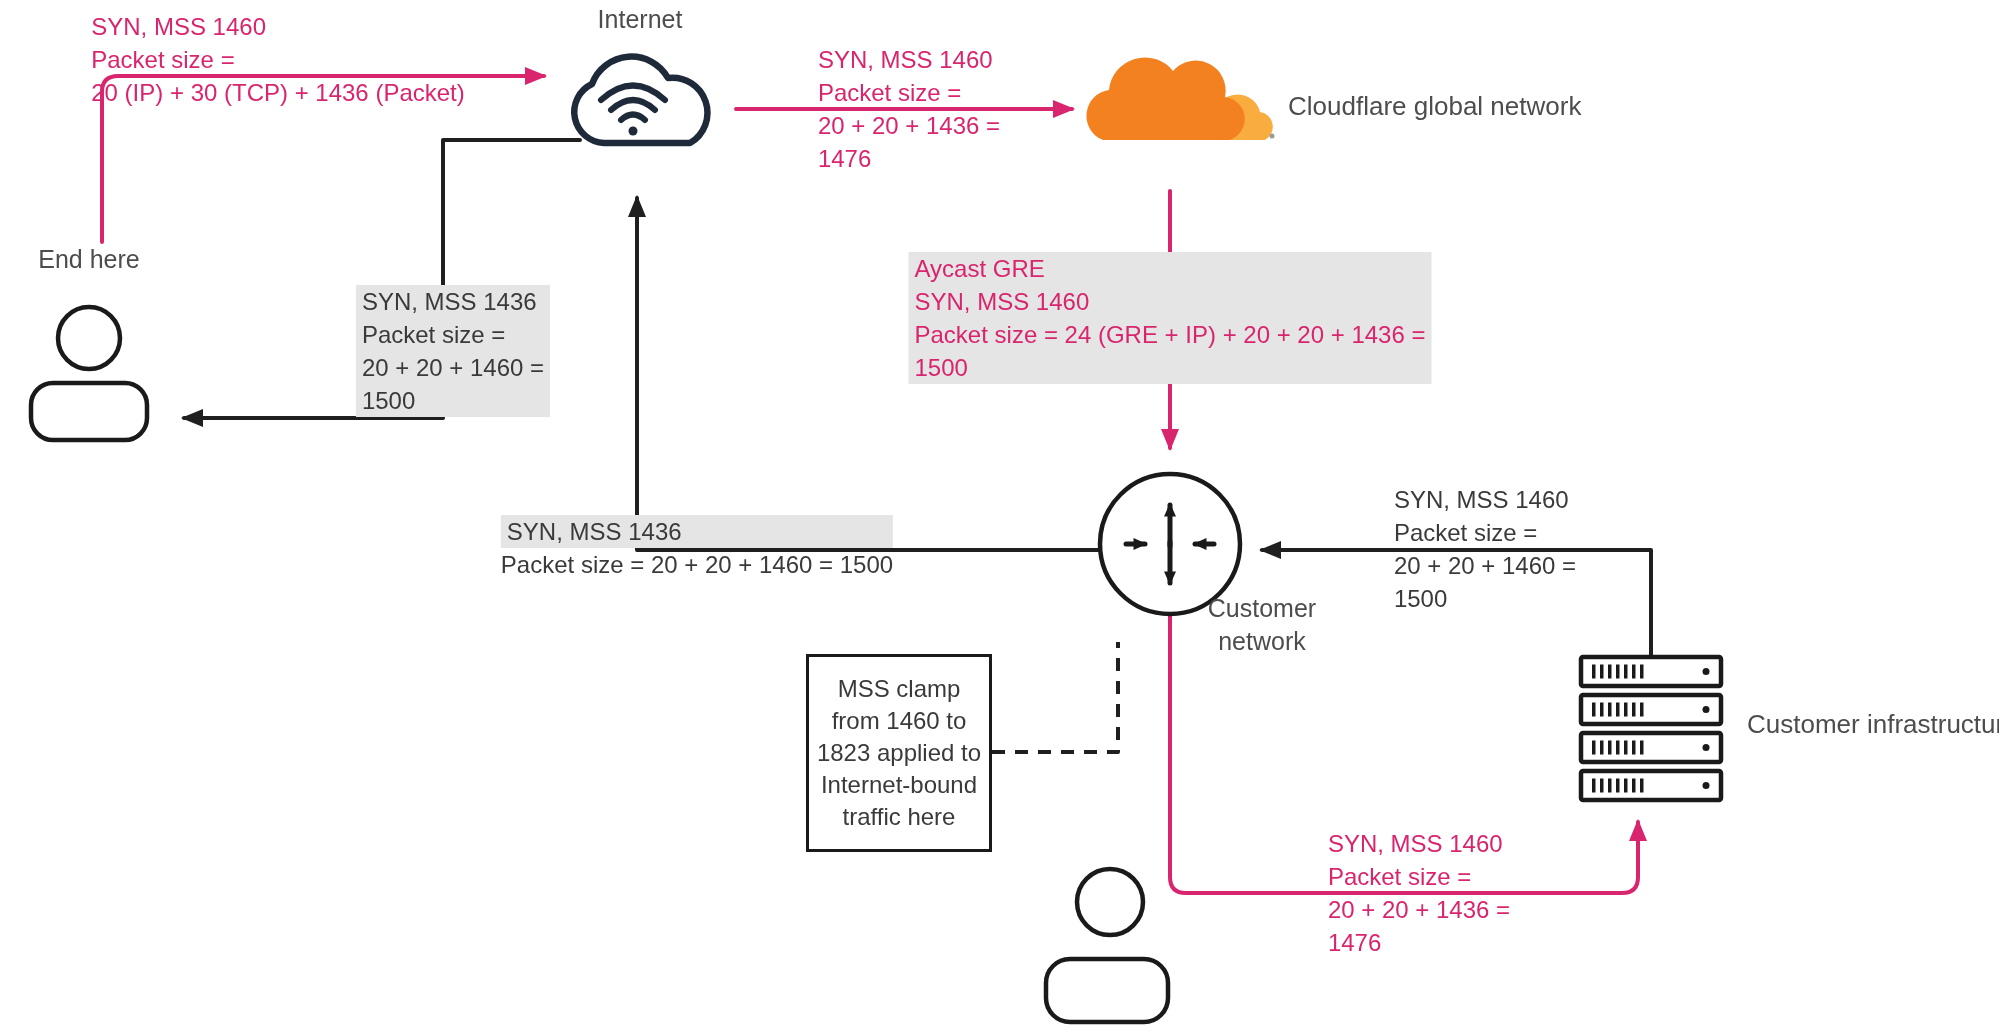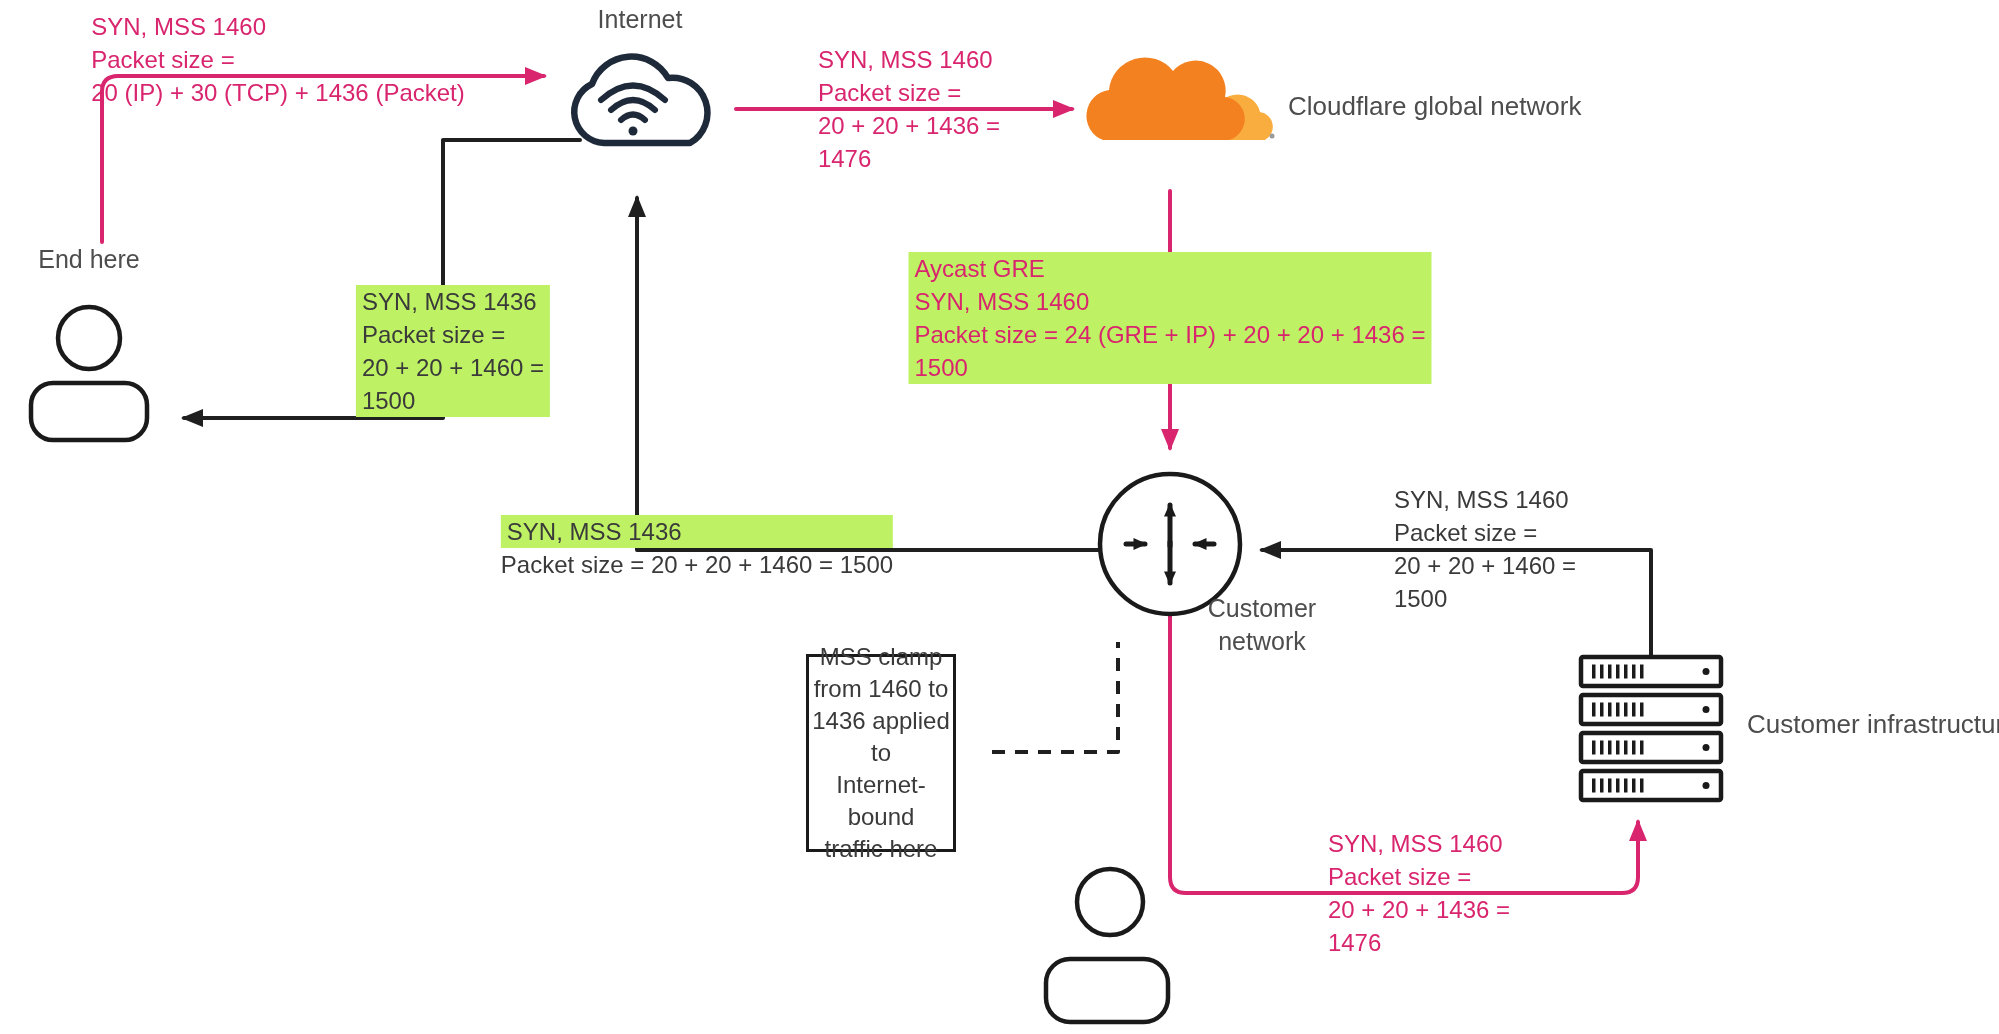"Aycast GRE" .wbg { background: #bef264 -> #e5e5e5 }
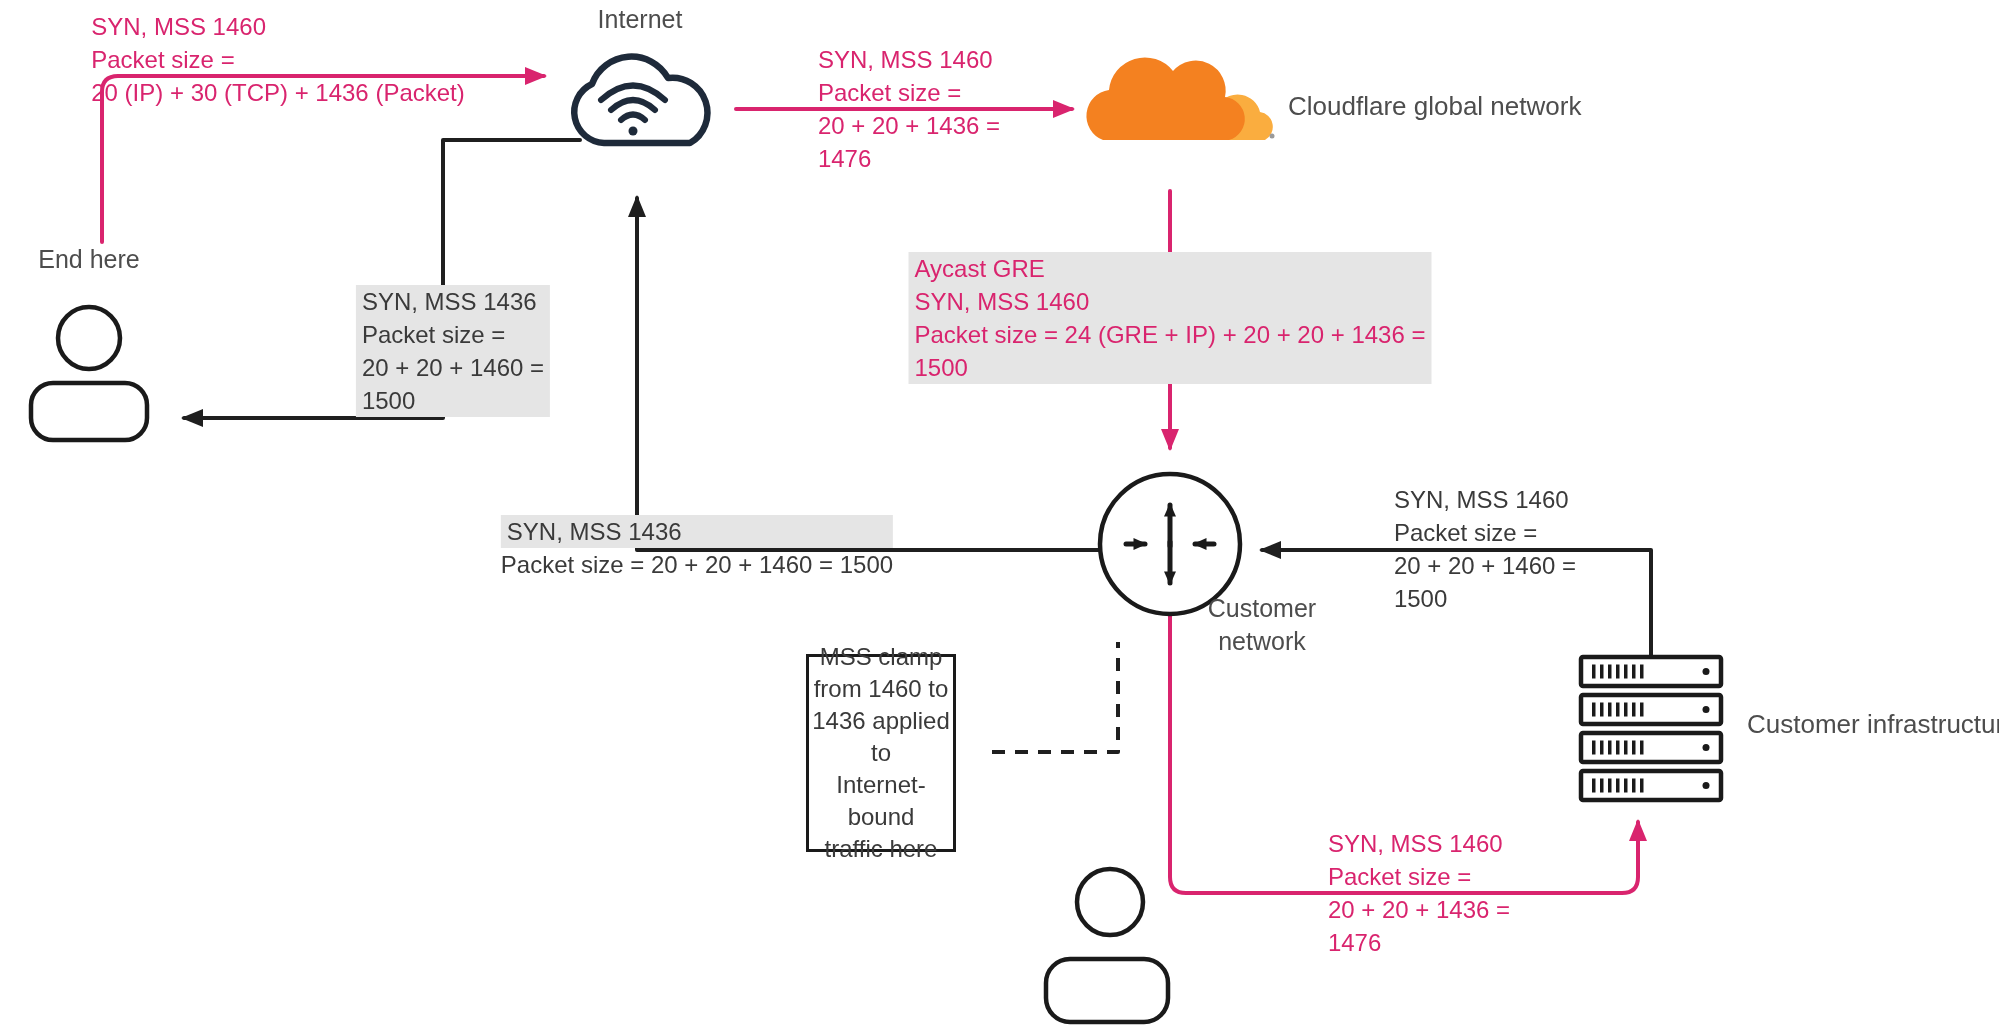"MSS clamp" .mssbox { width: 150px -> 186px }
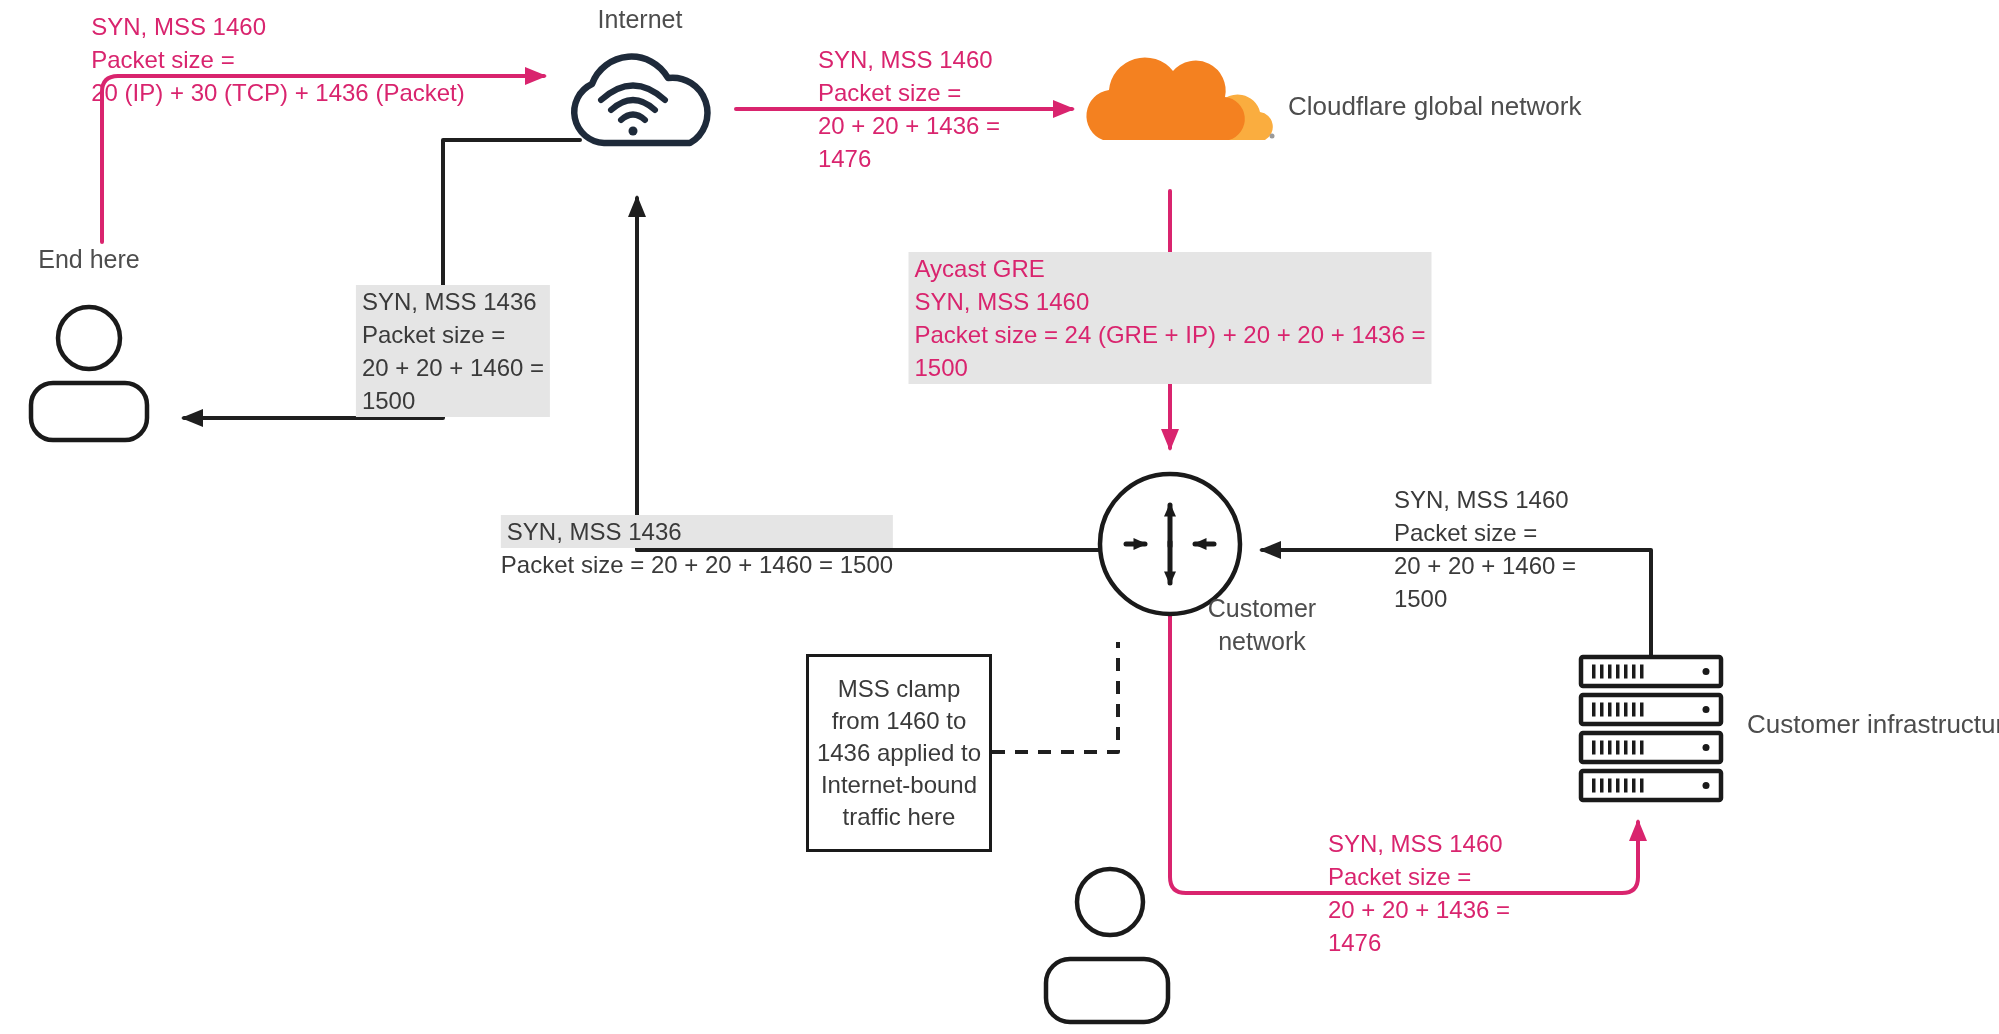"1436 applied to" div { text: 1436 -> 1823 }
